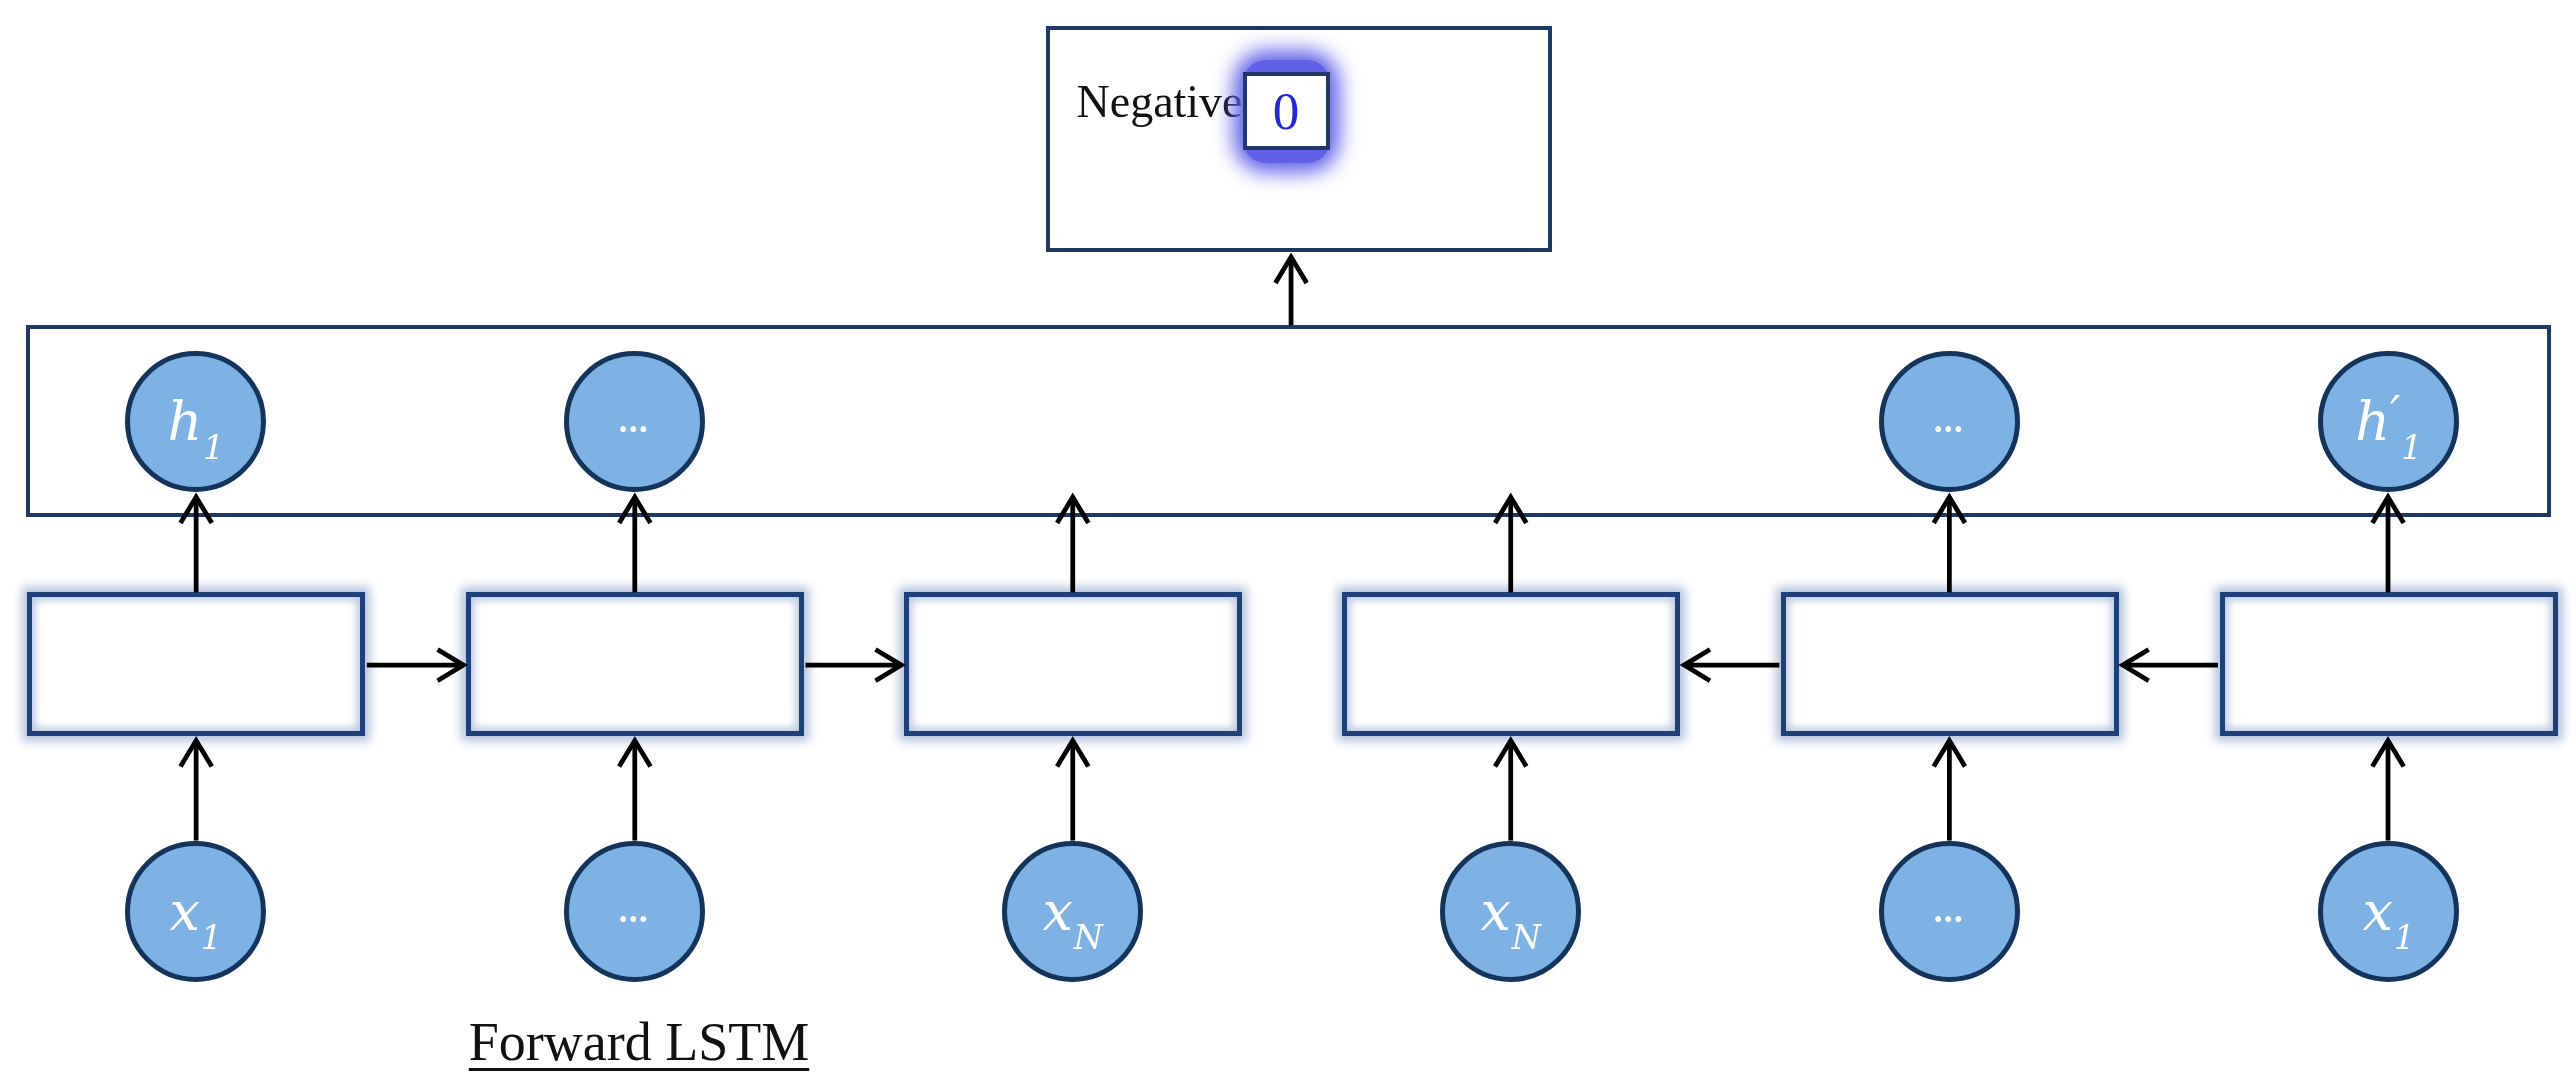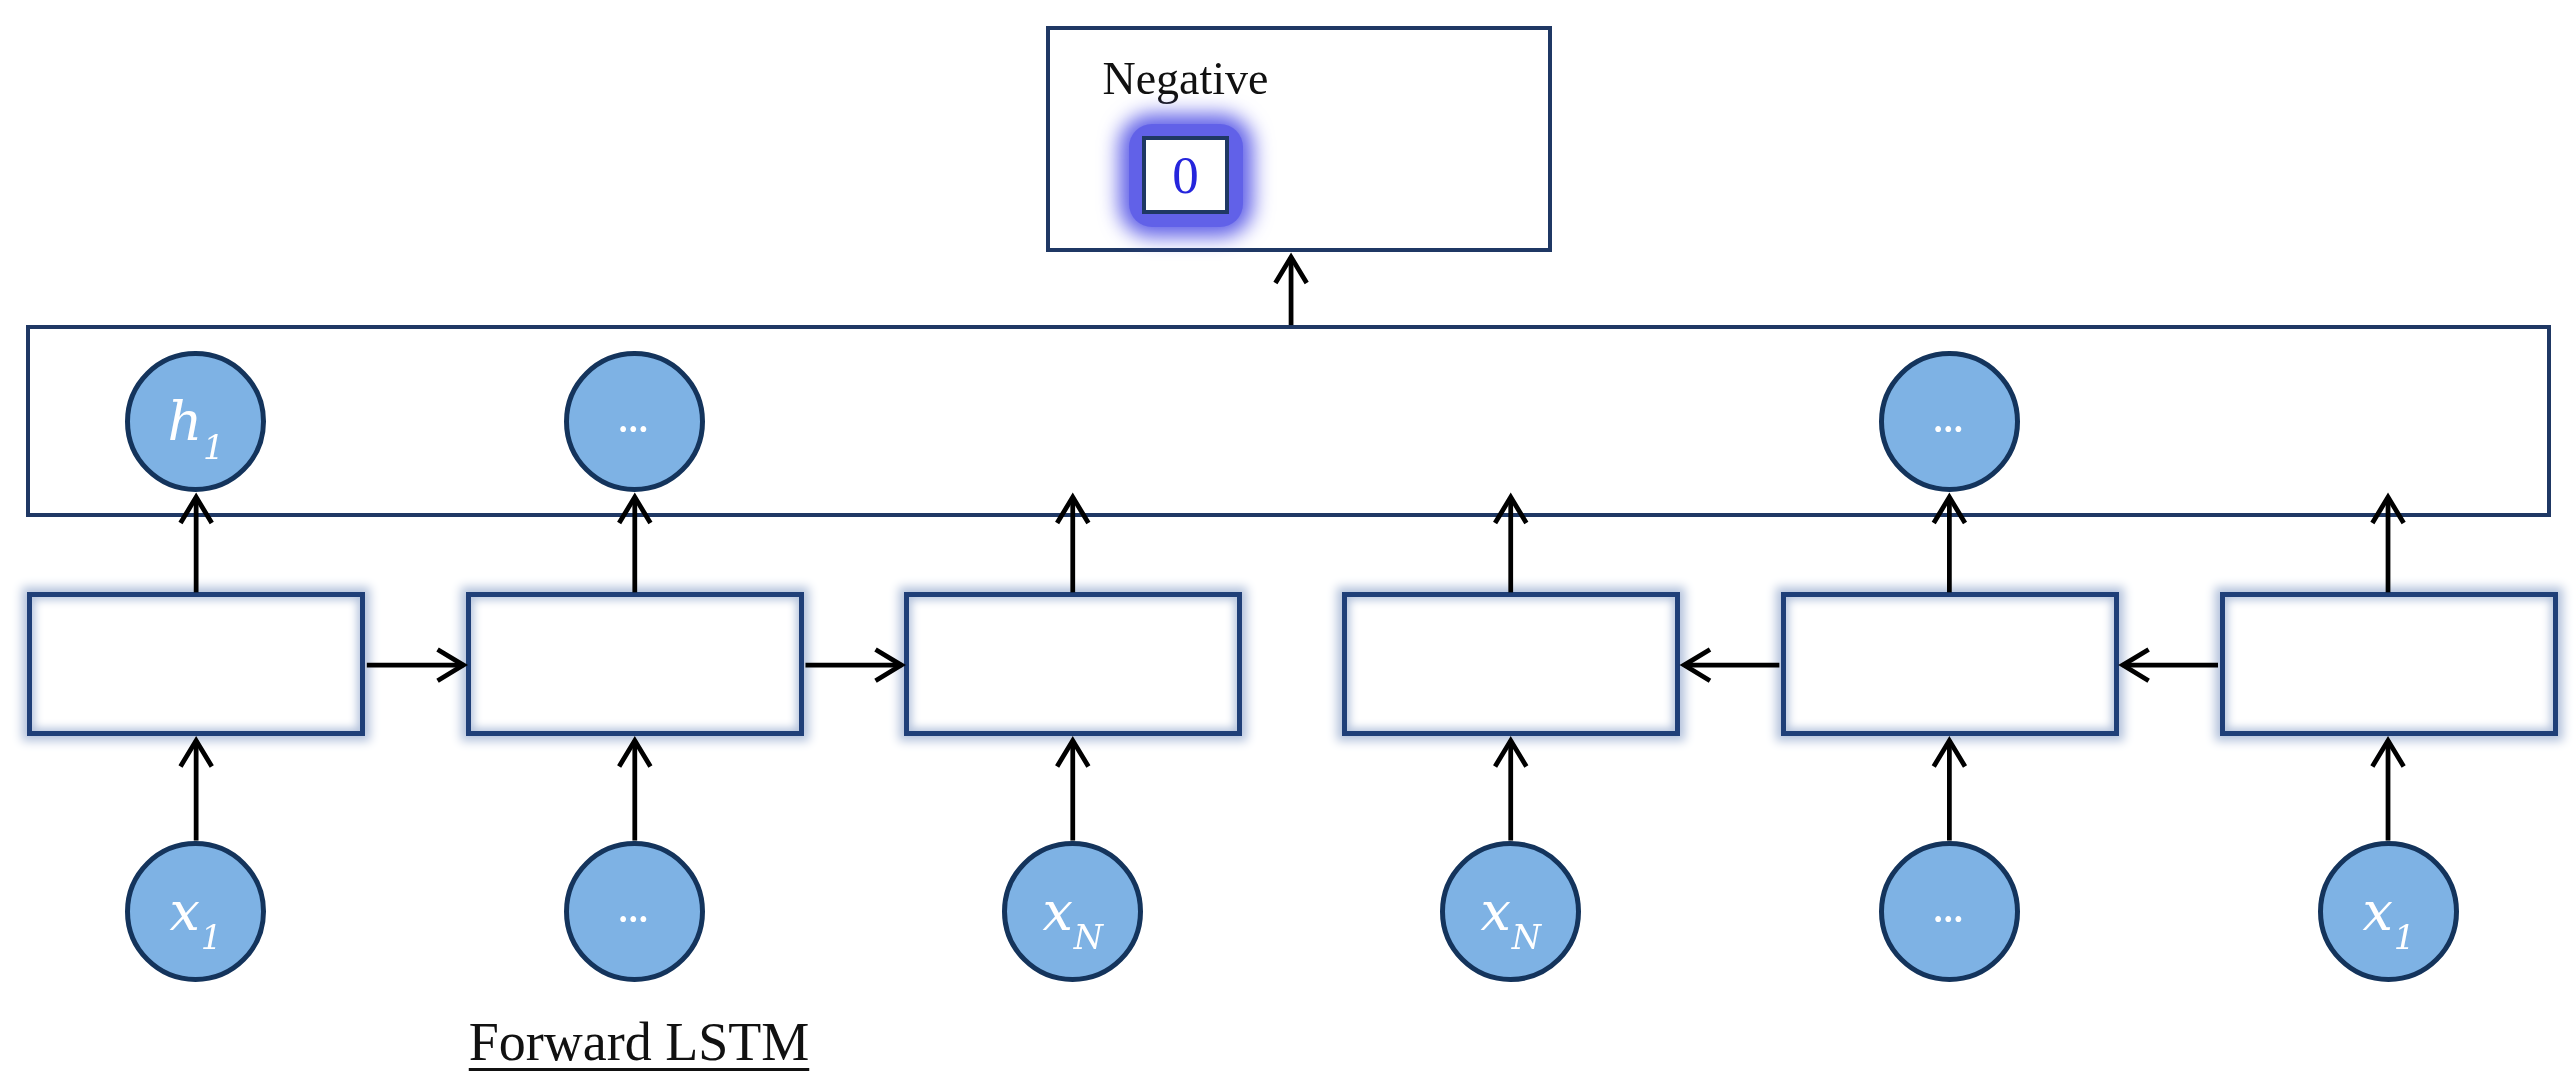"Negative" .cls-col { flex-direction: column -> row; margin-top: 11px -> none }
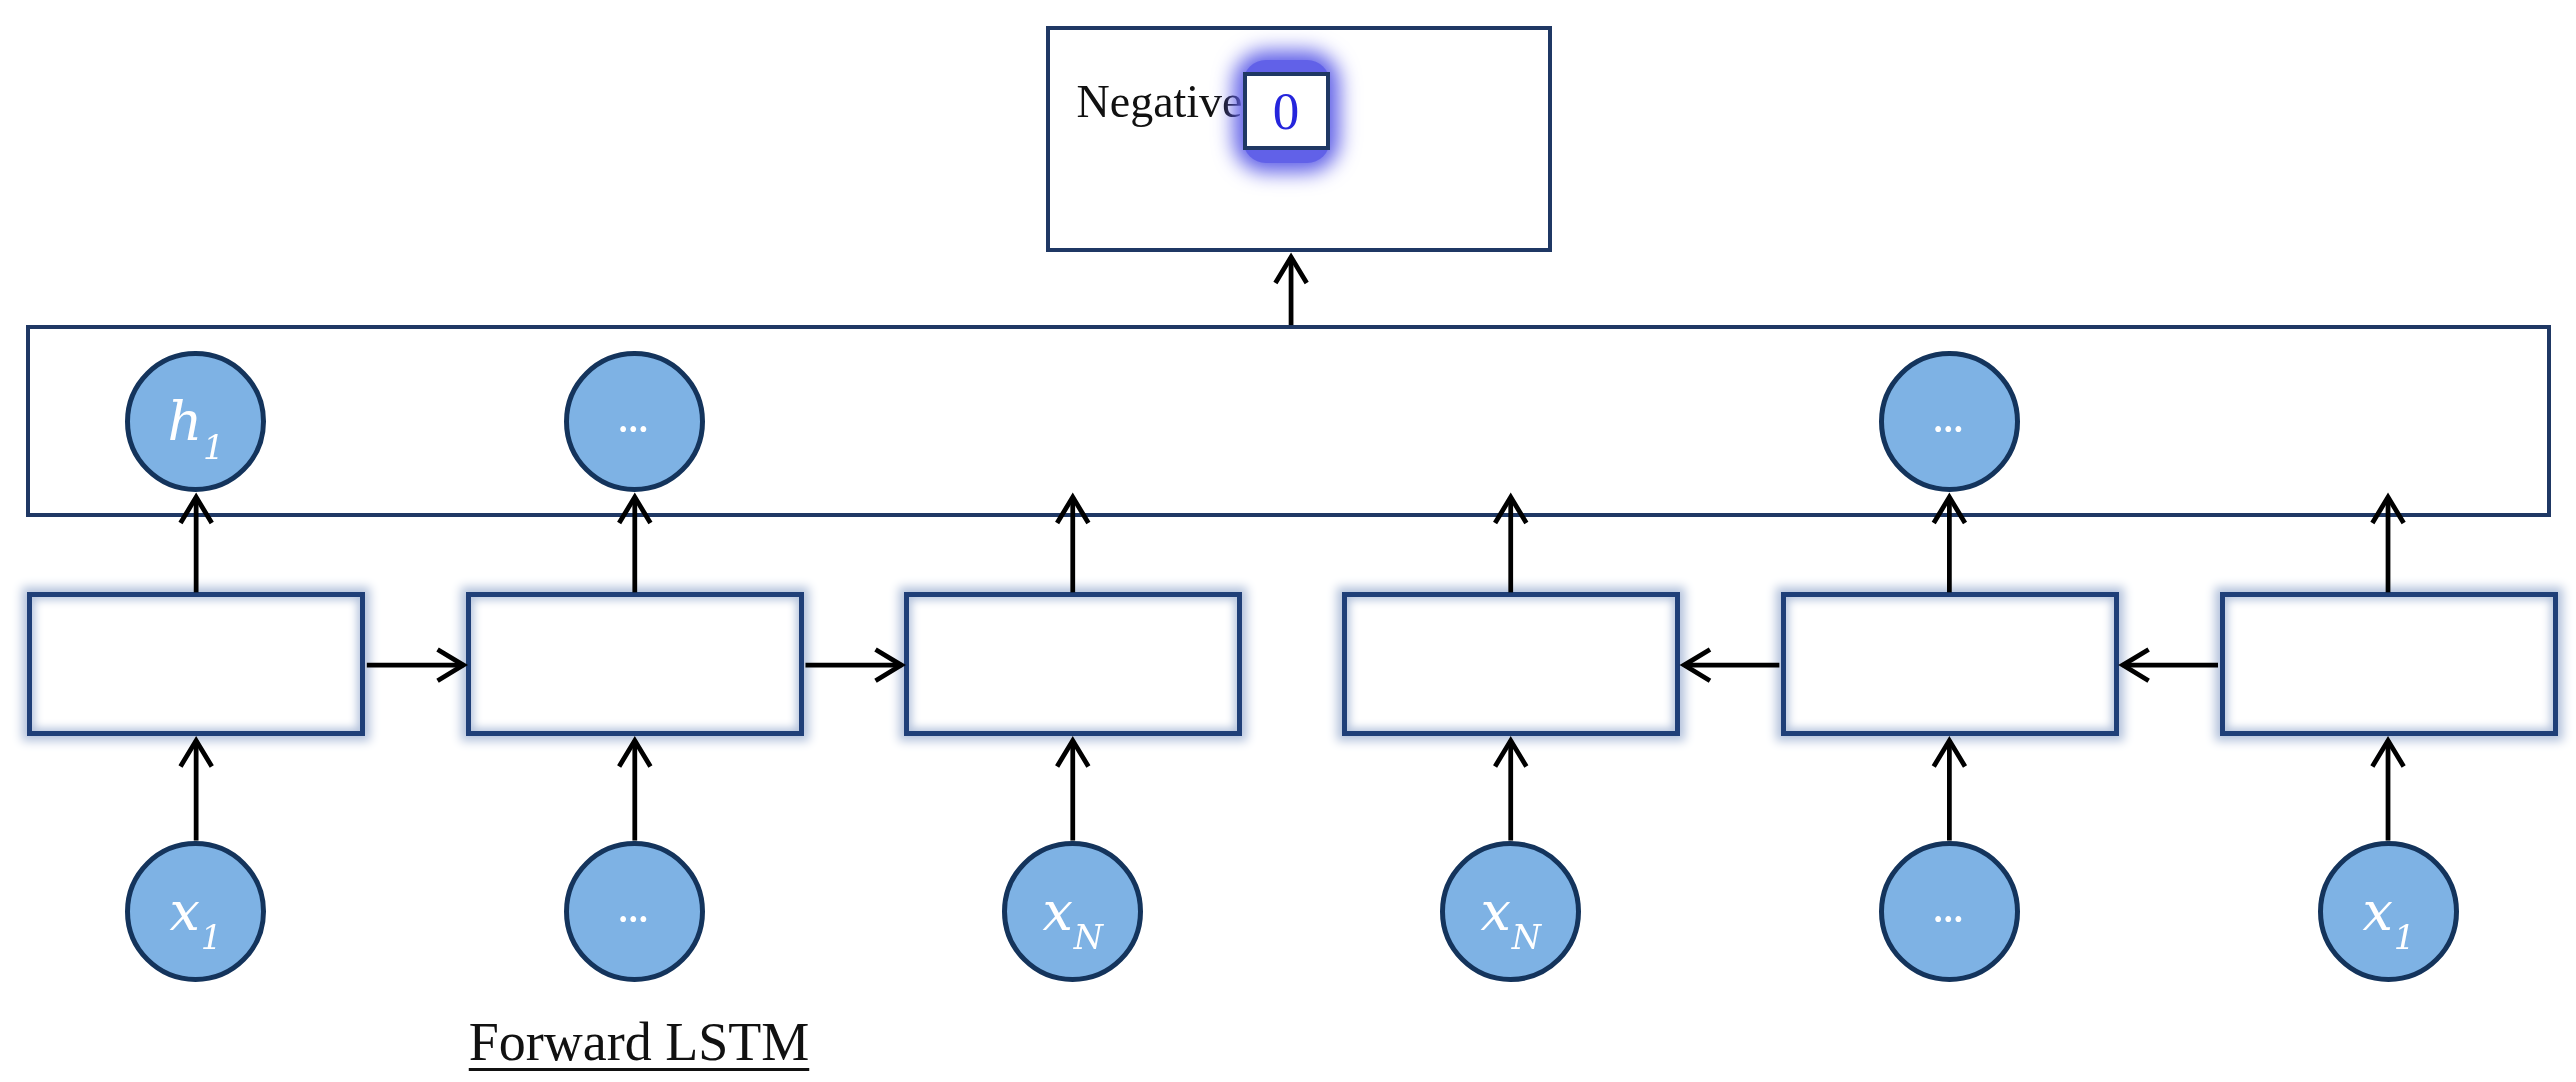"h′1" div.circle { html: none -> <div> <span><span>h</span><span>′</span><sub>1</sub></span> </div> }
